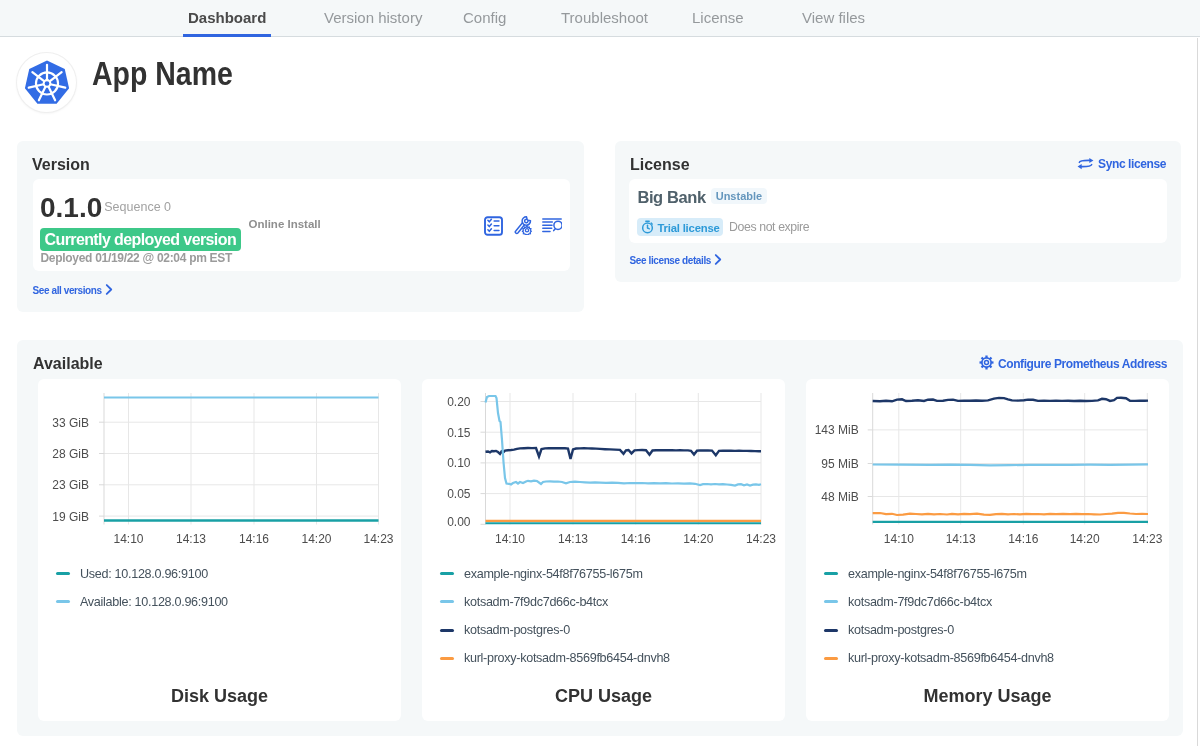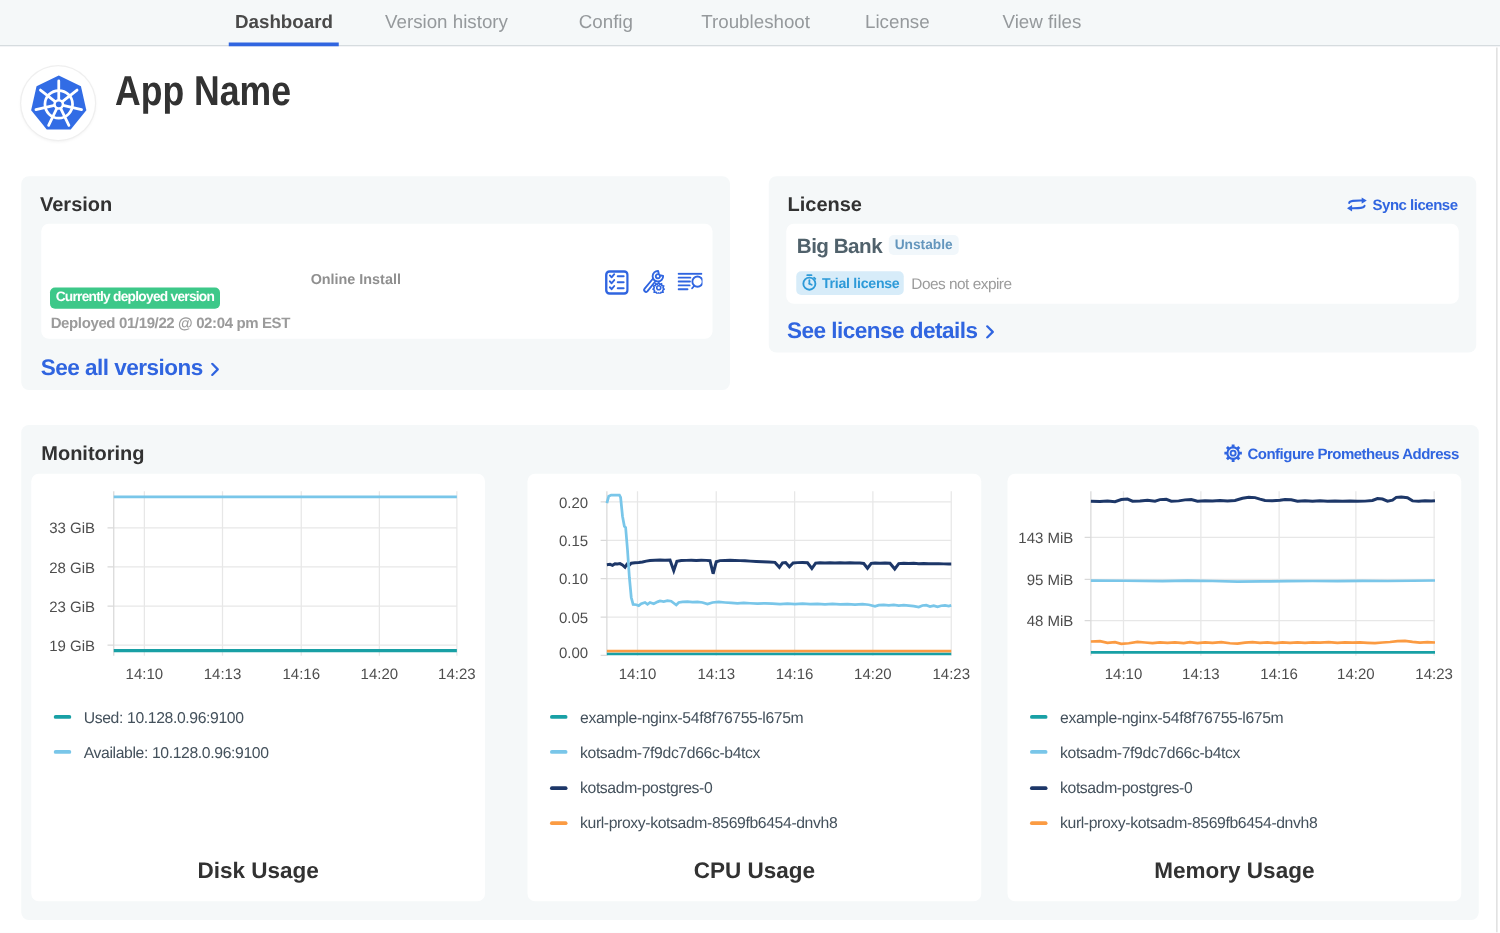"Version history" div.tab { left: 308px -> 324px }
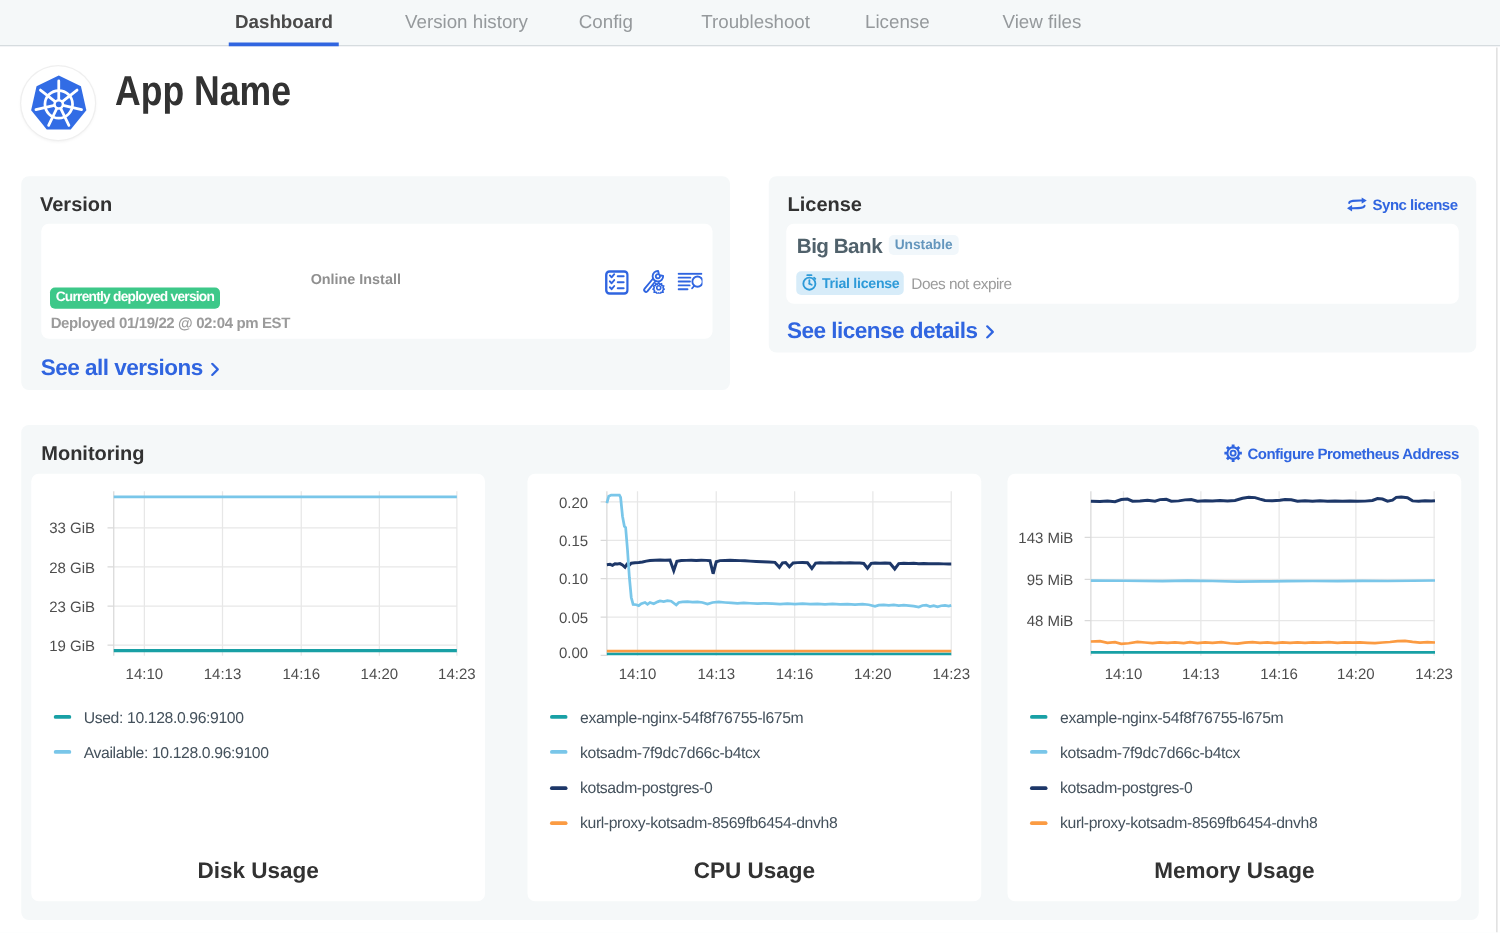"0.1.0 Sequence 0" div { html: none -> <div><span>0.1.0</span><span>Sequence 0</span></div> }
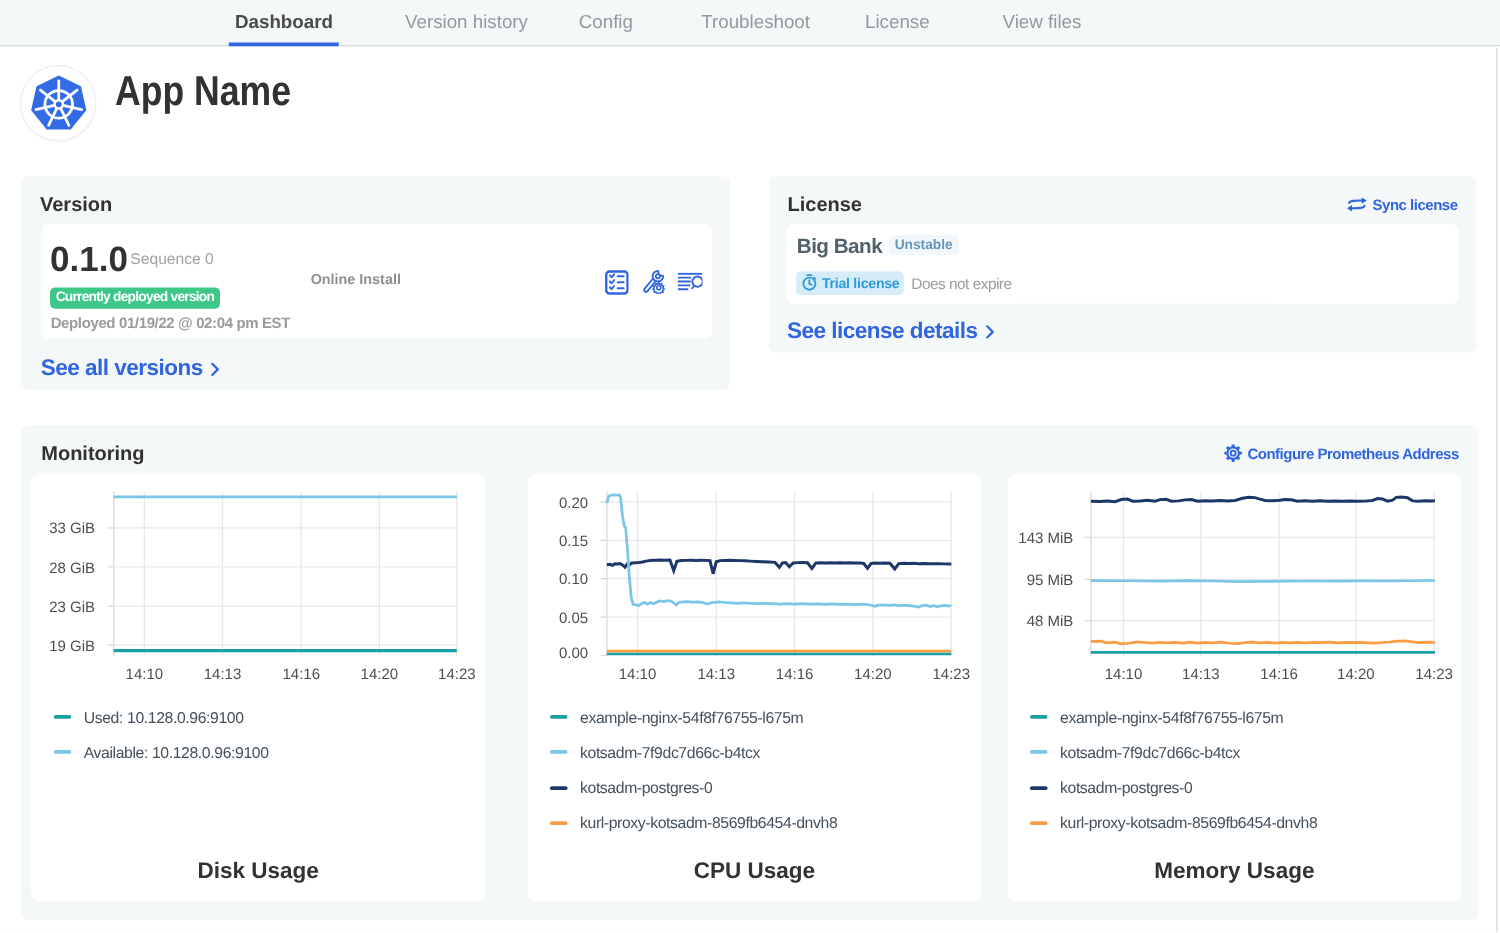"Currently deployed version" .greenbadge { font-size: 11px -> 16px }
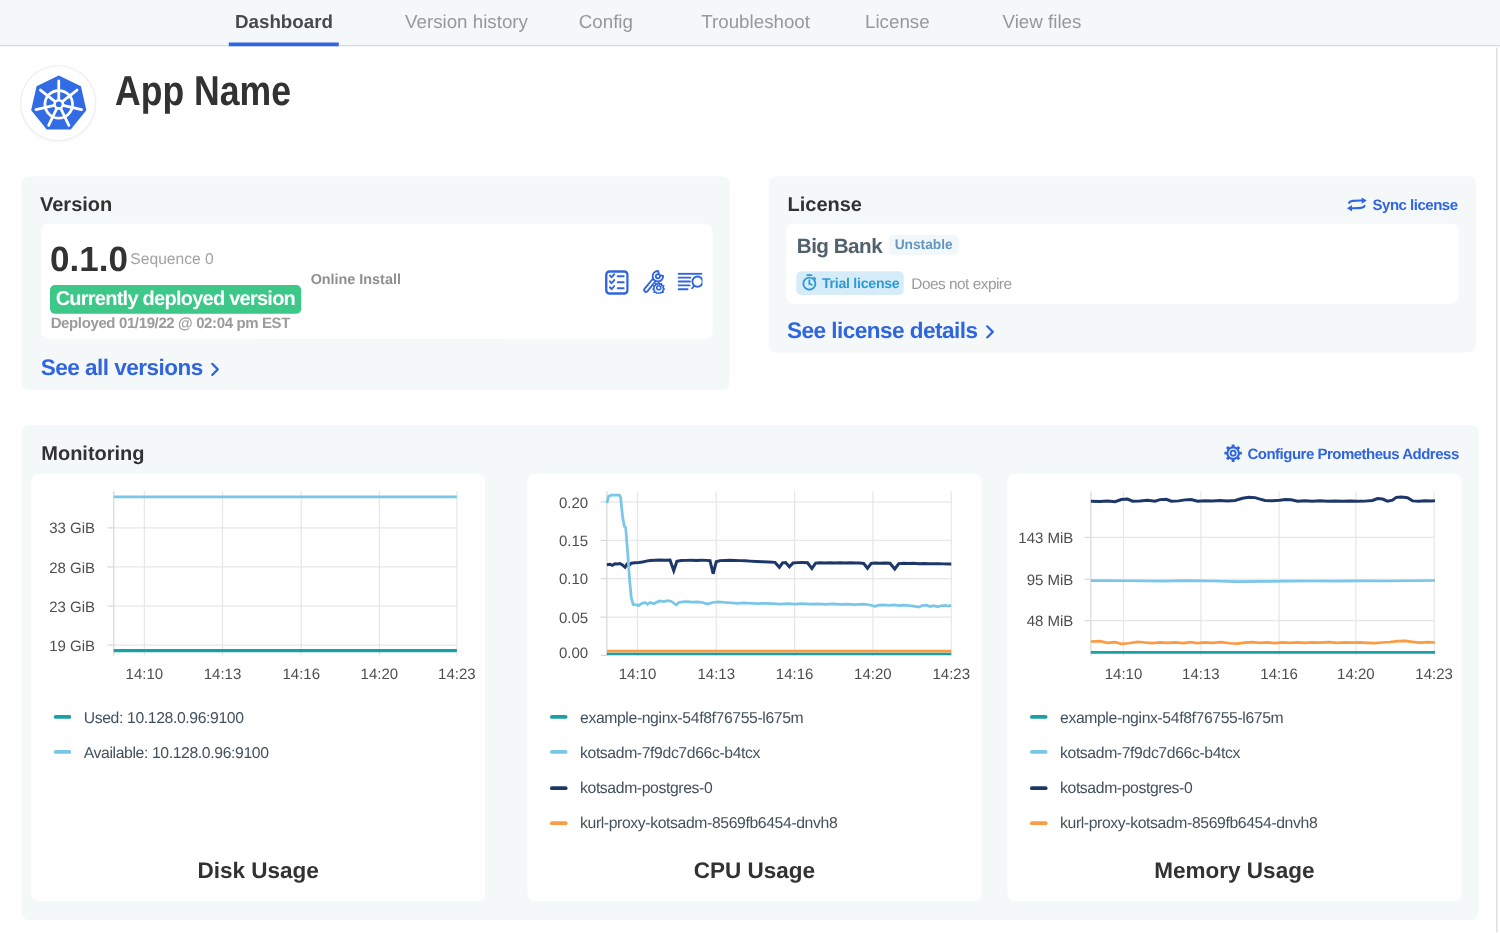"See license details" .seelink { font-size: 18px -> 10px }
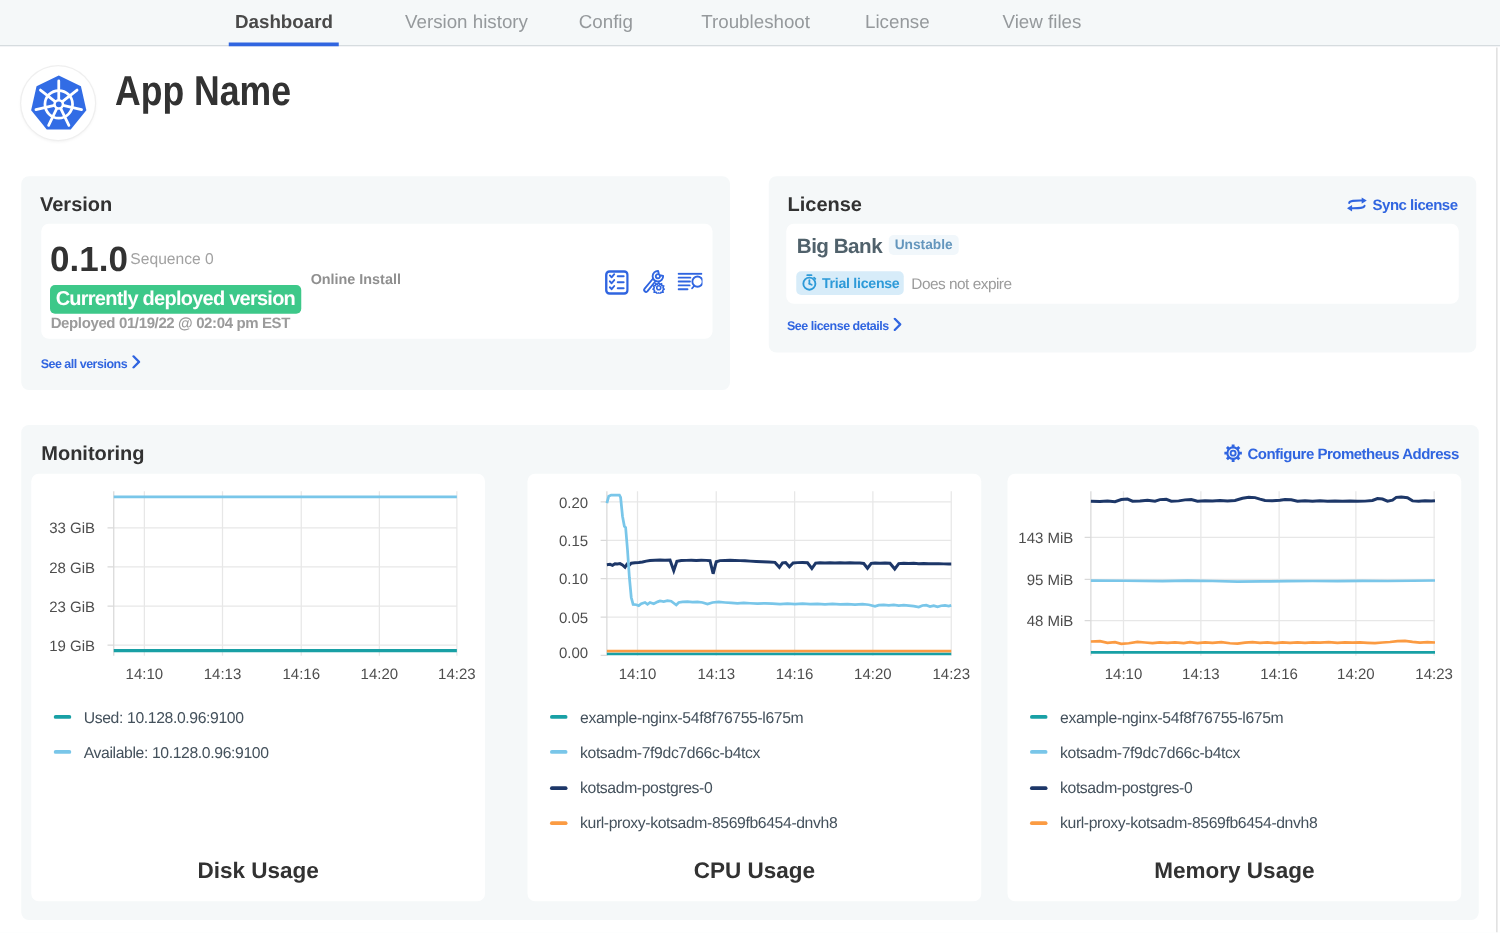"Monitoring" div.cardtitle { text: Monitoring -> Available }
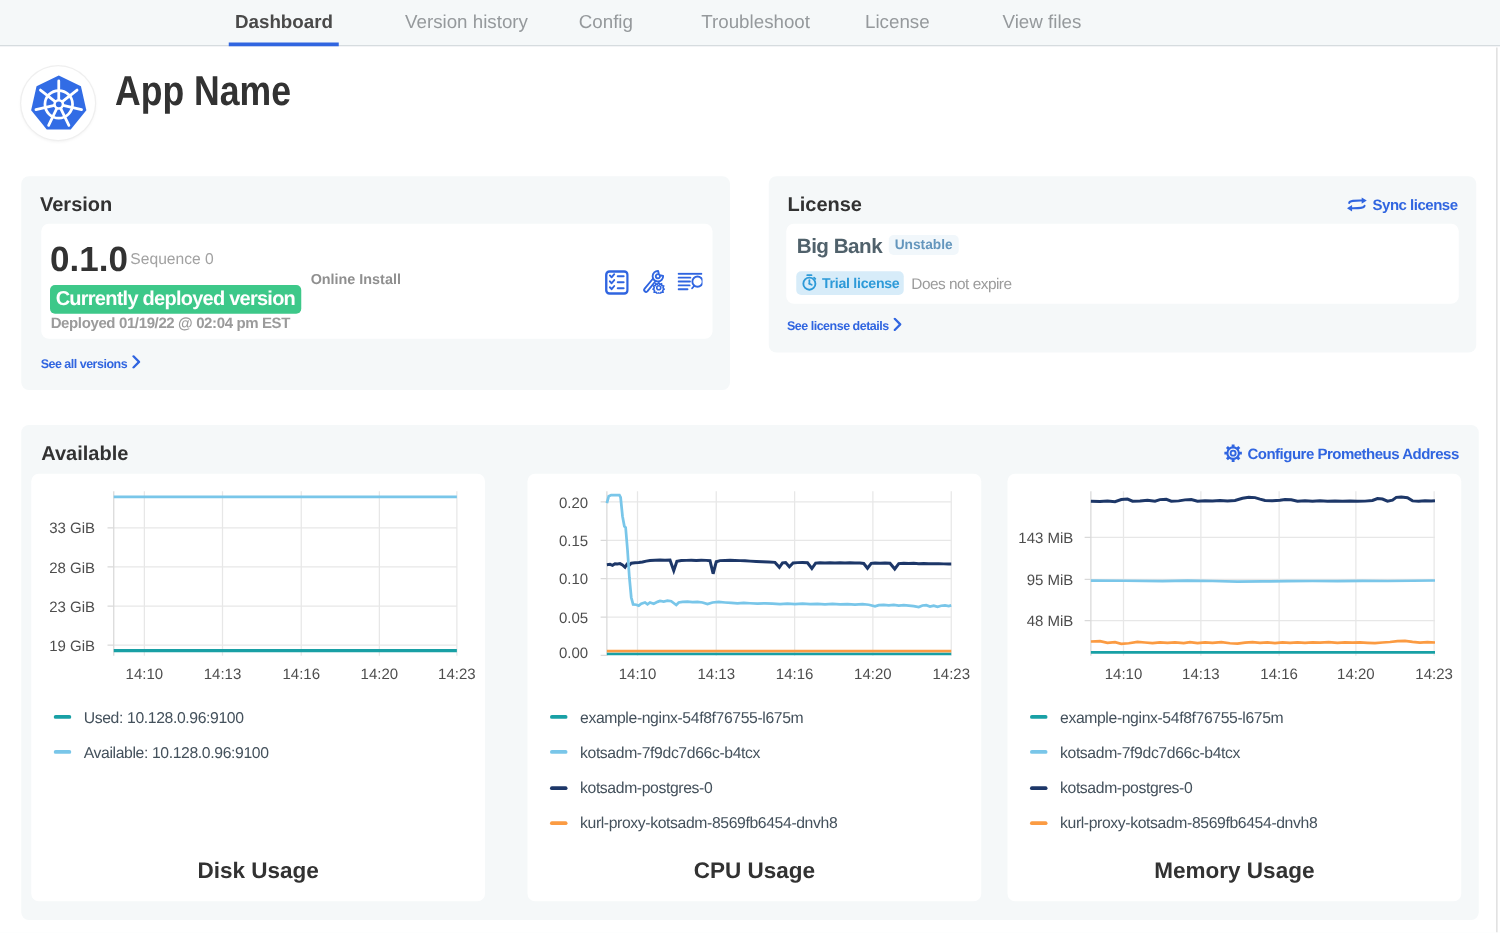"33 GiB" div.chartcard { left: 8px -> 21px }
